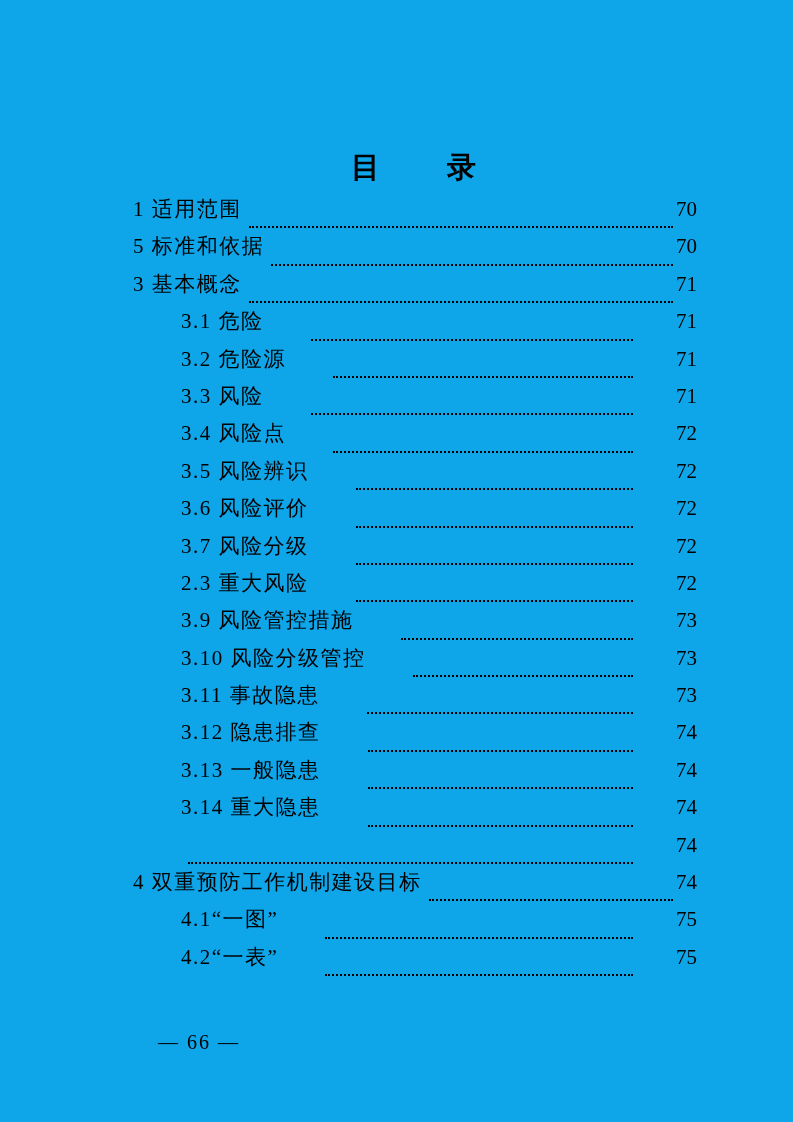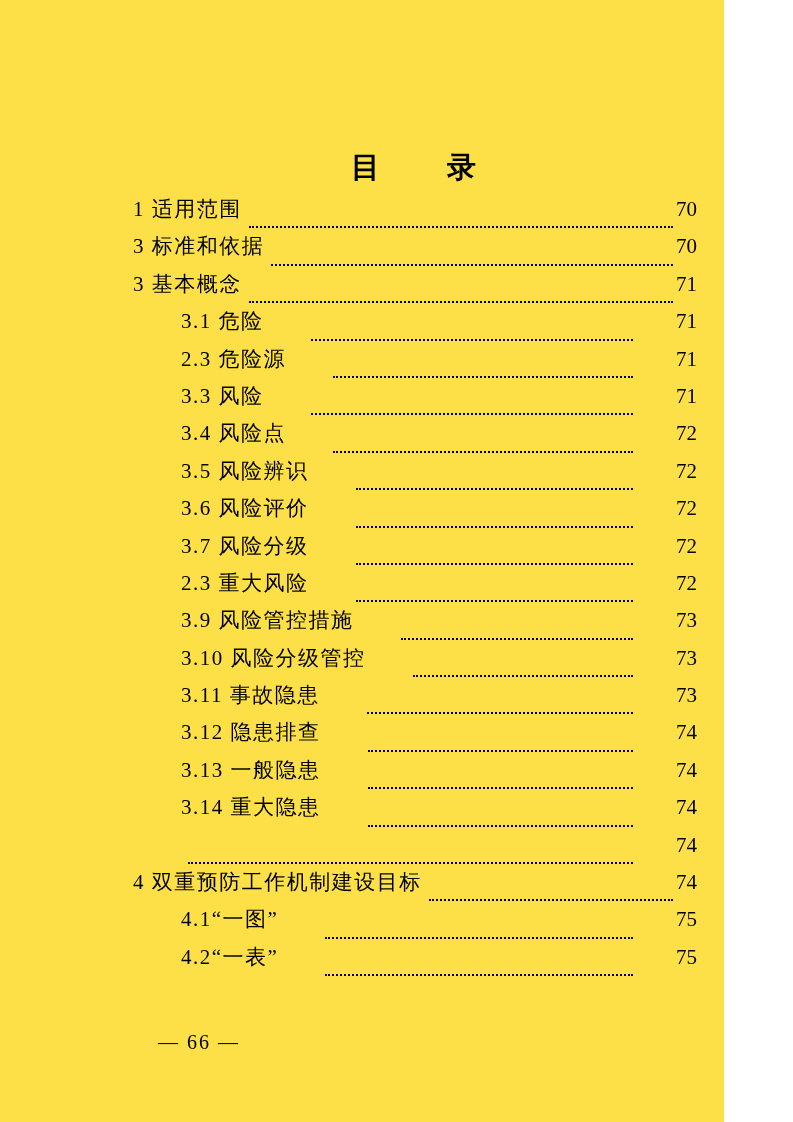"目 录" .page { background: #fde047 -> #0ea5e9; width: 724px -> 793px }
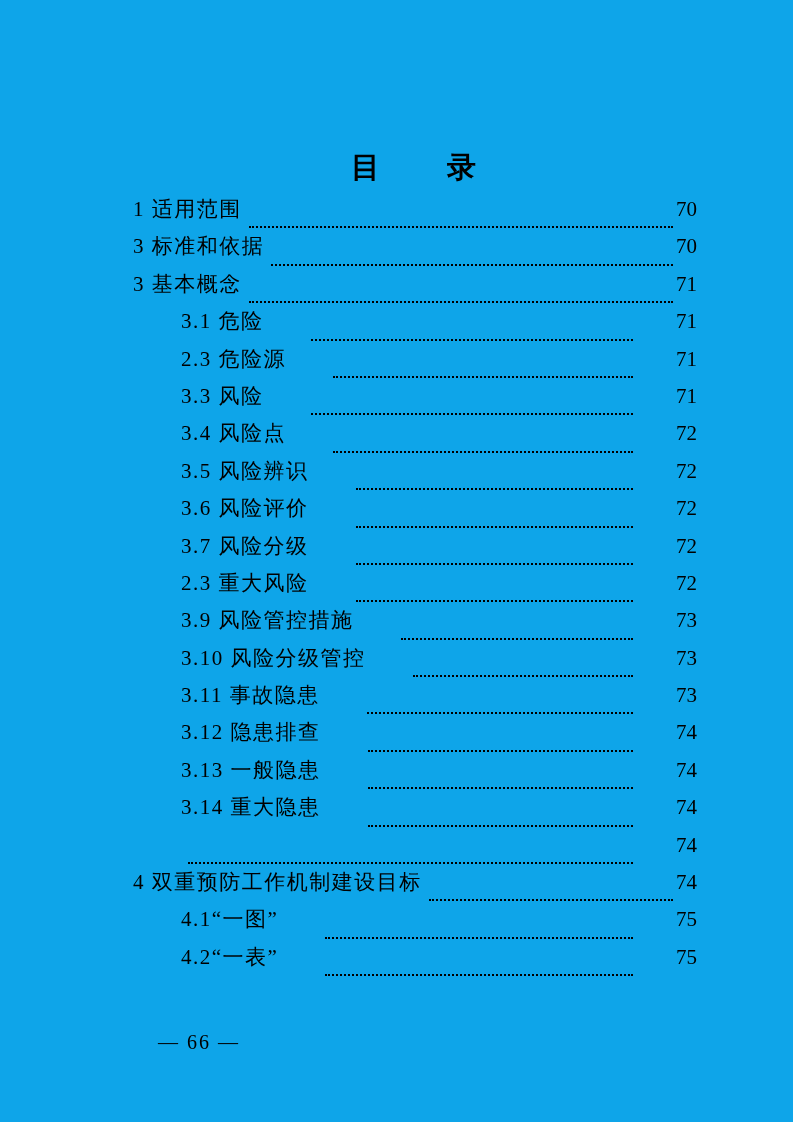"3 标准和依据" span.toc-label { text: 3 -> 5 }
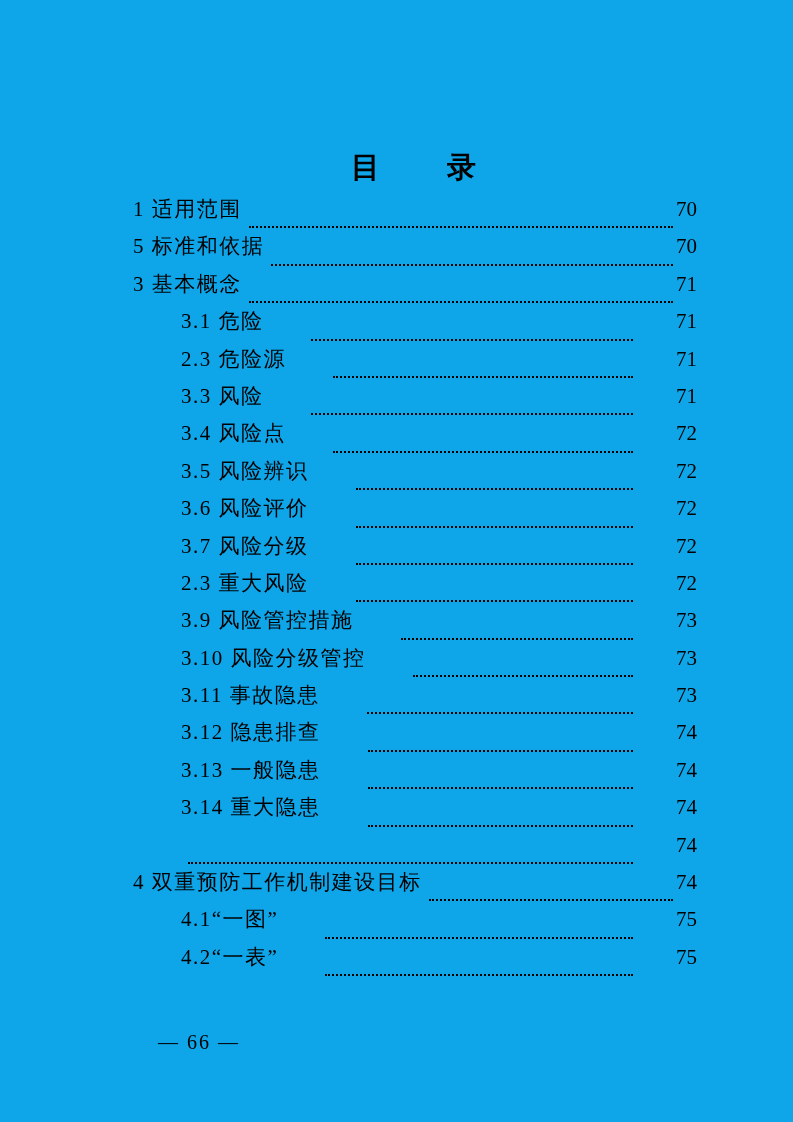"2.3 危险源" span.toc-label { text: 2.3 -> 3.2 }
